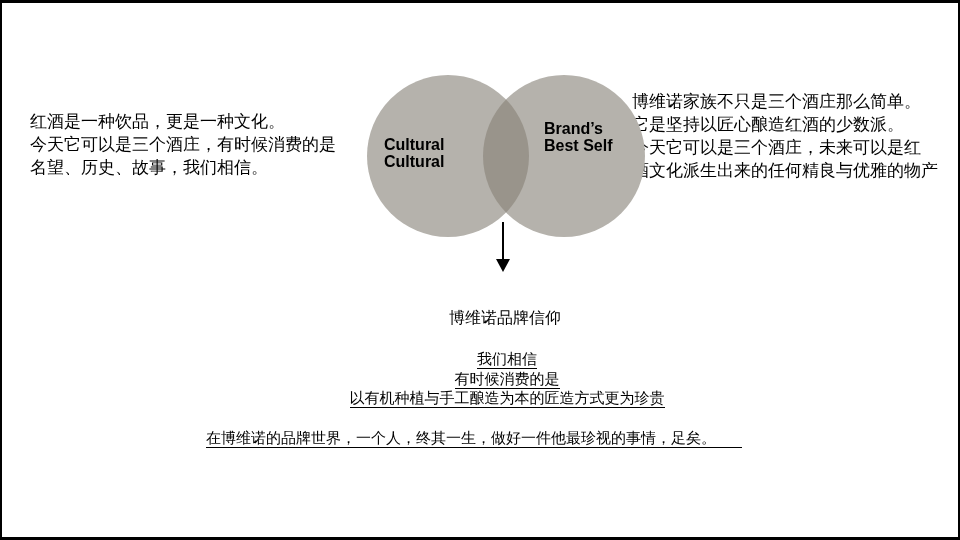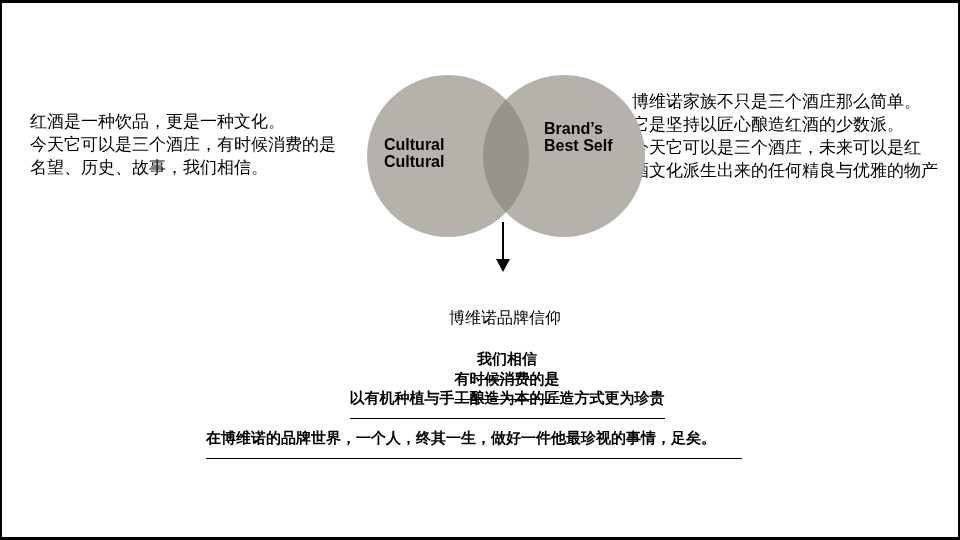"我们相信" .u { font-weight: bold -> none; padding-bottom: 12px -> 1px }
